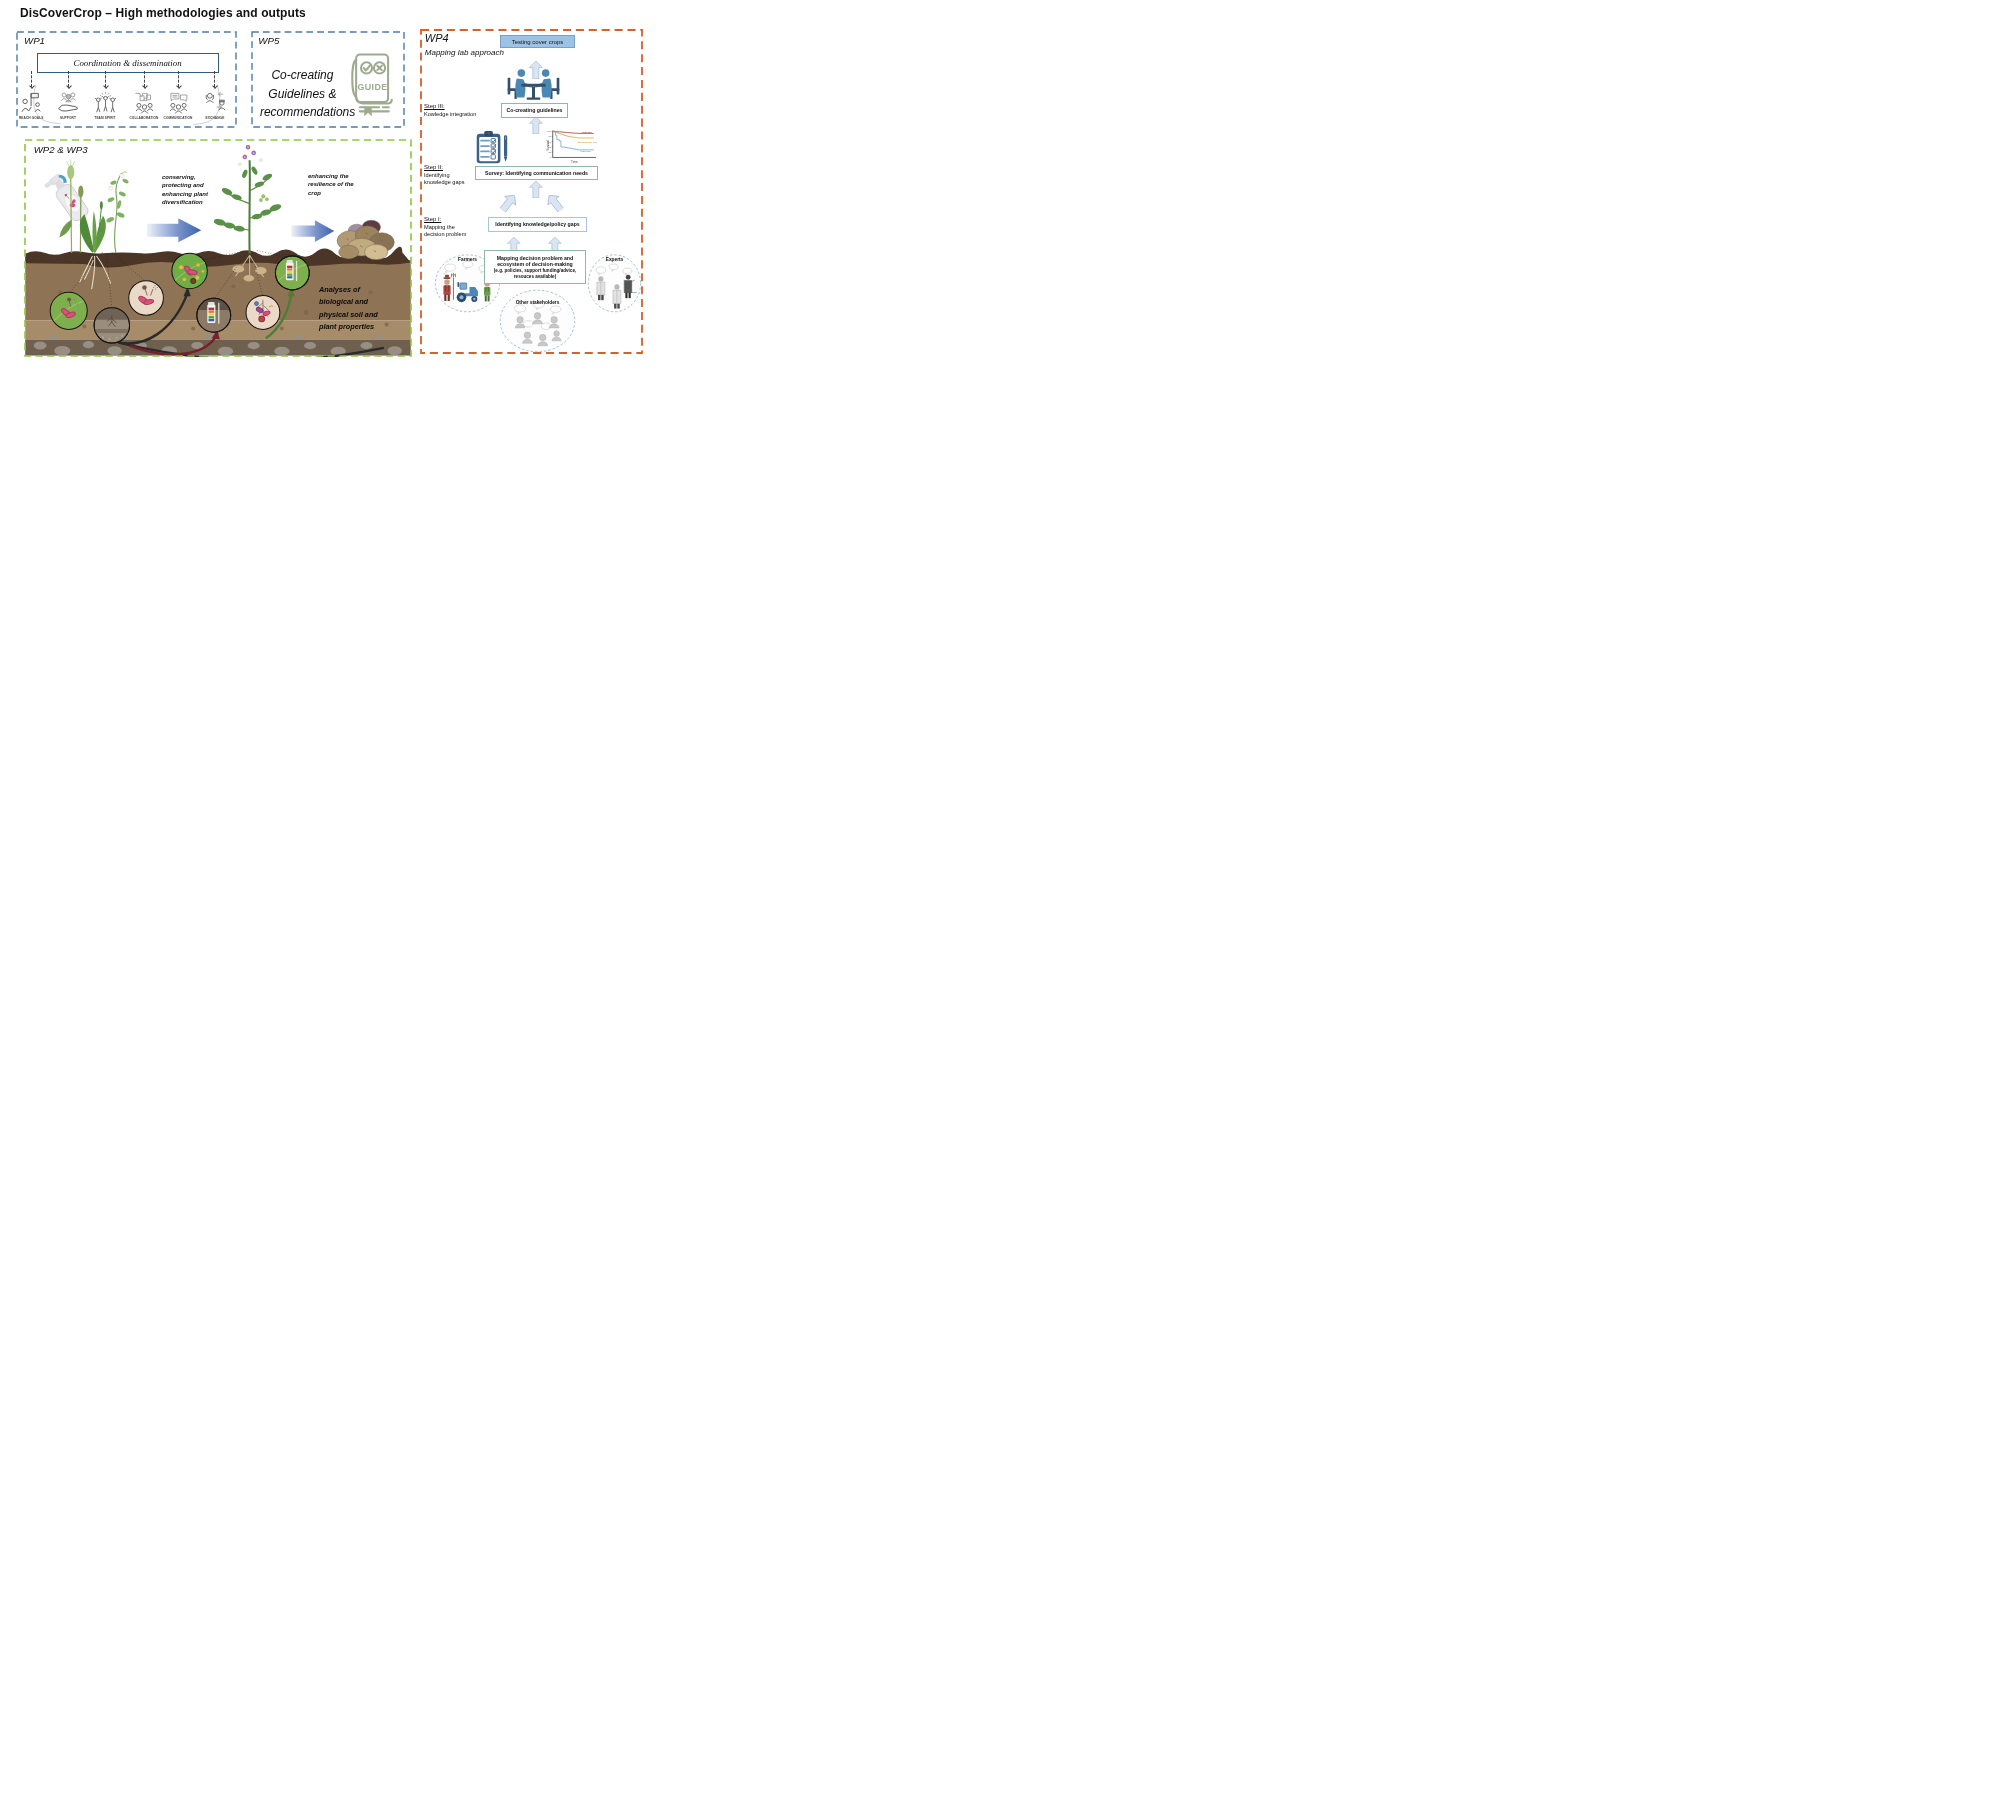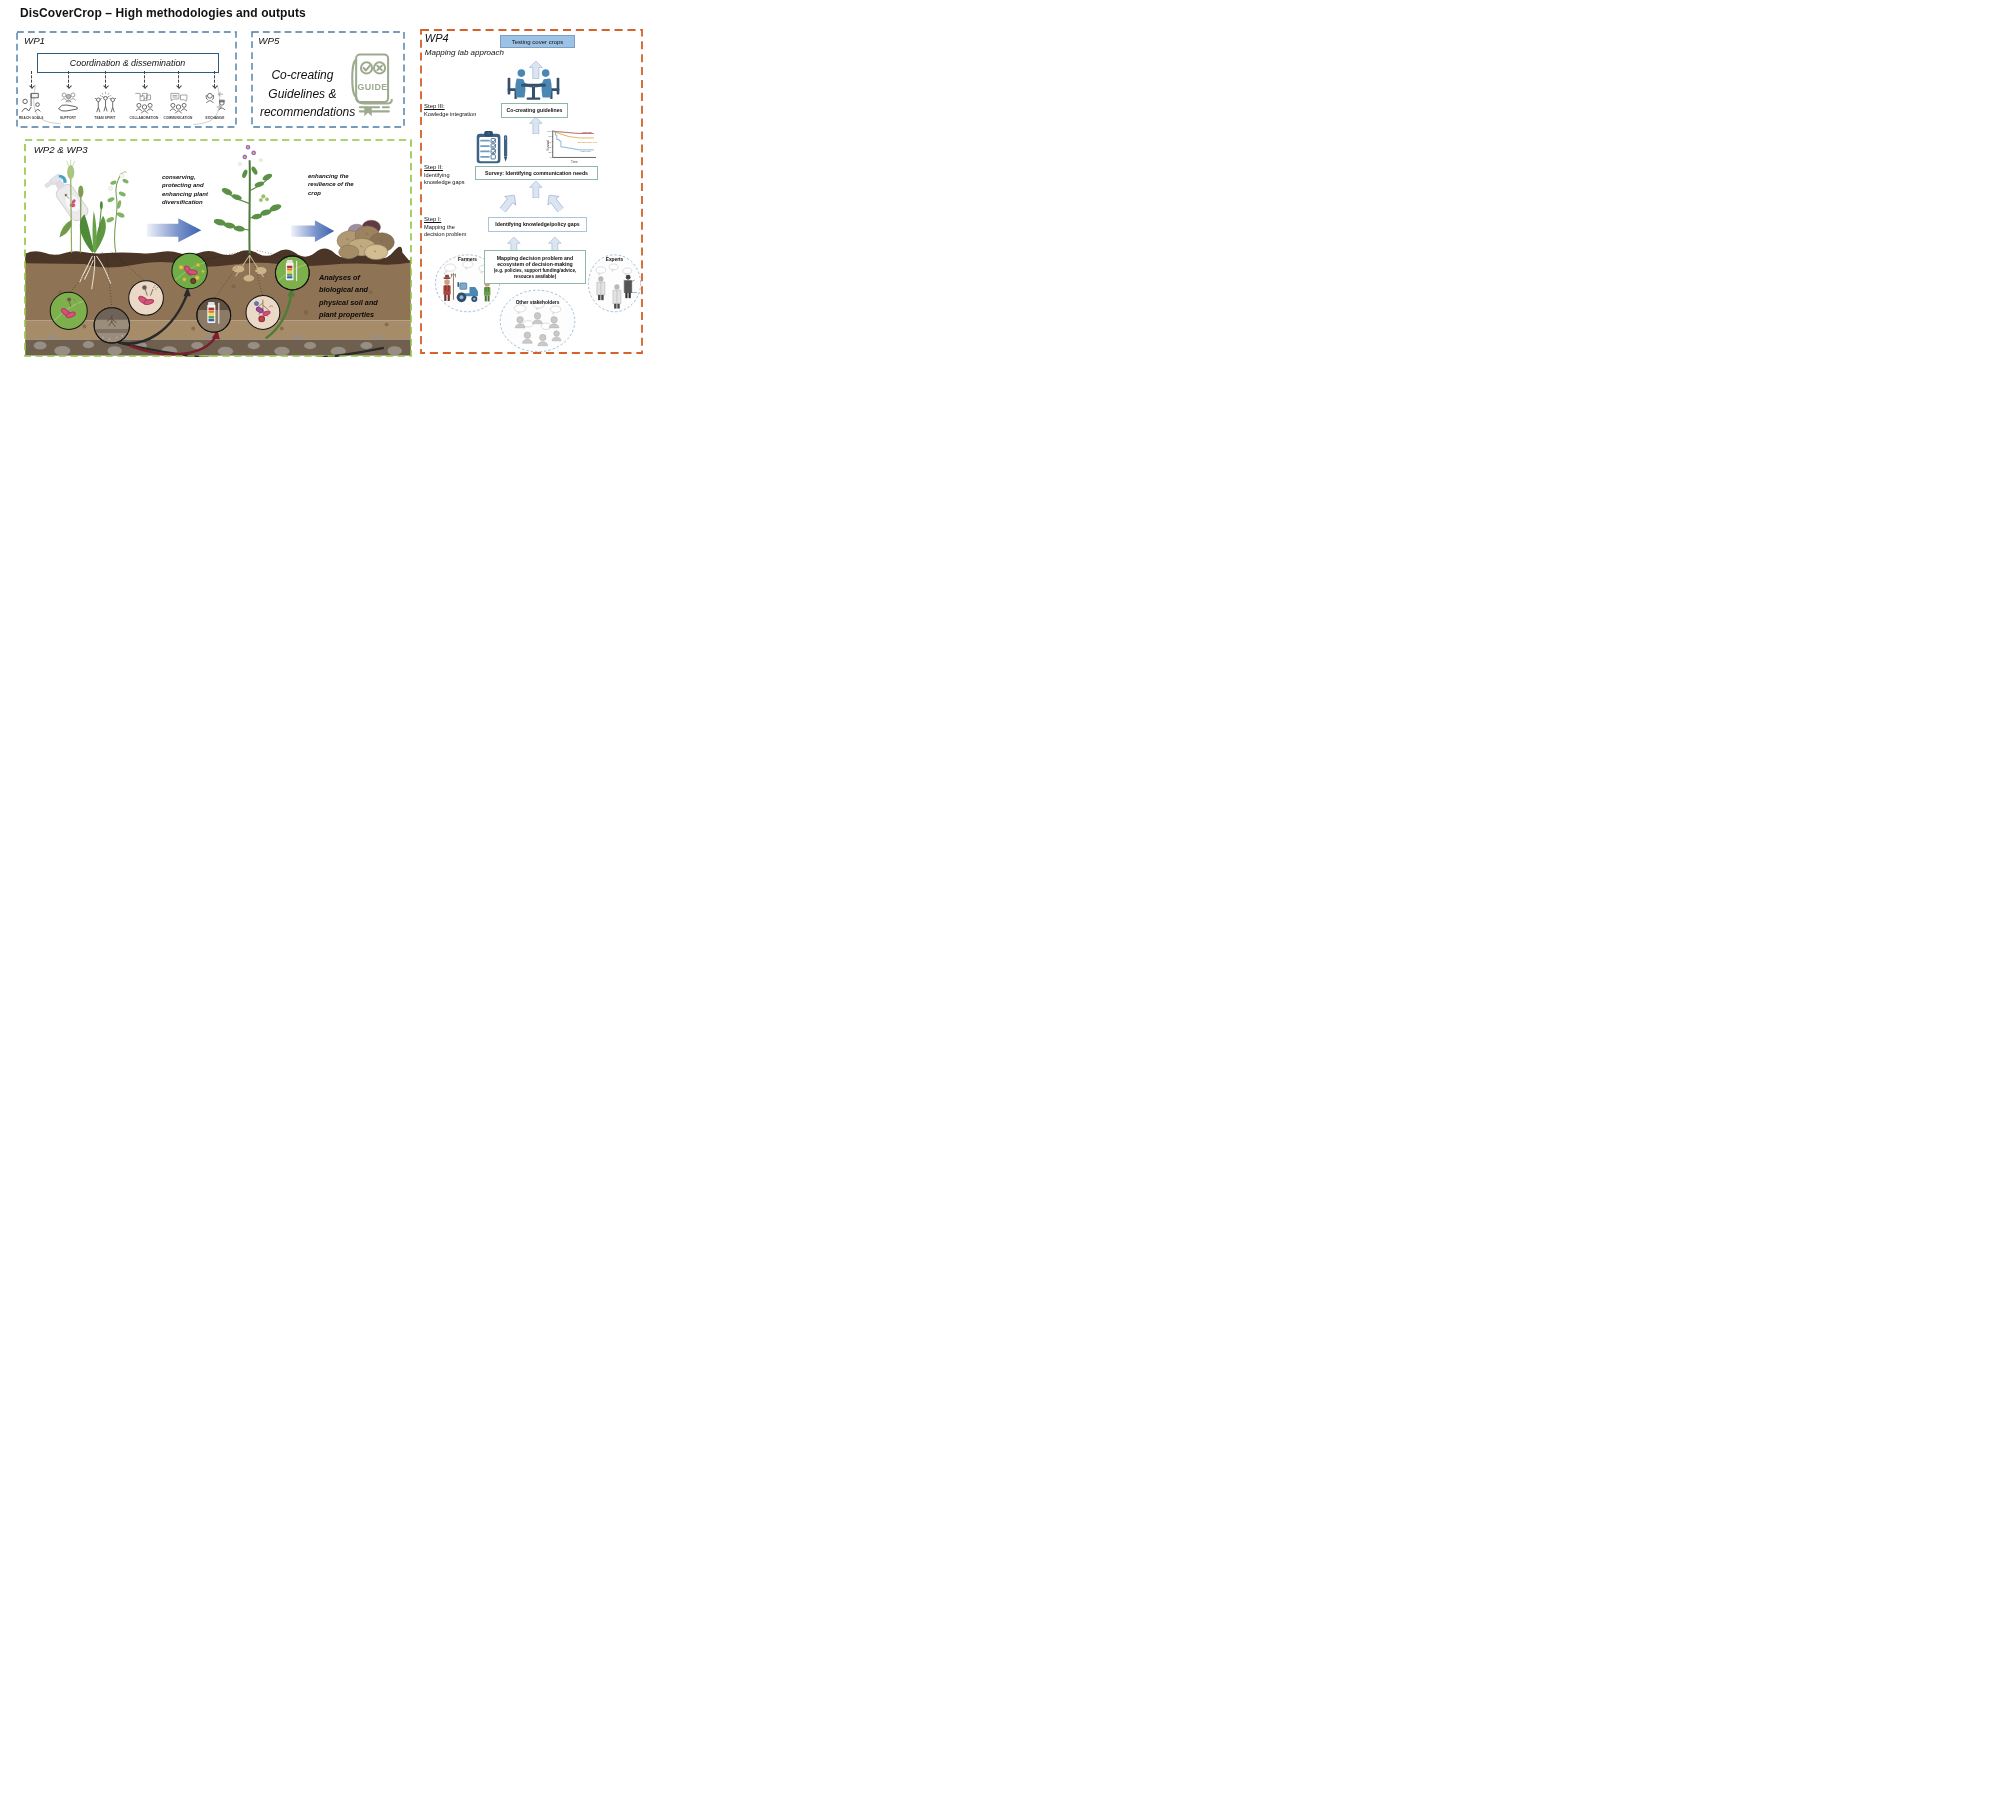"Coordination & dissemination" .coord-box { font-family: none -> Liberation Serif, serif }
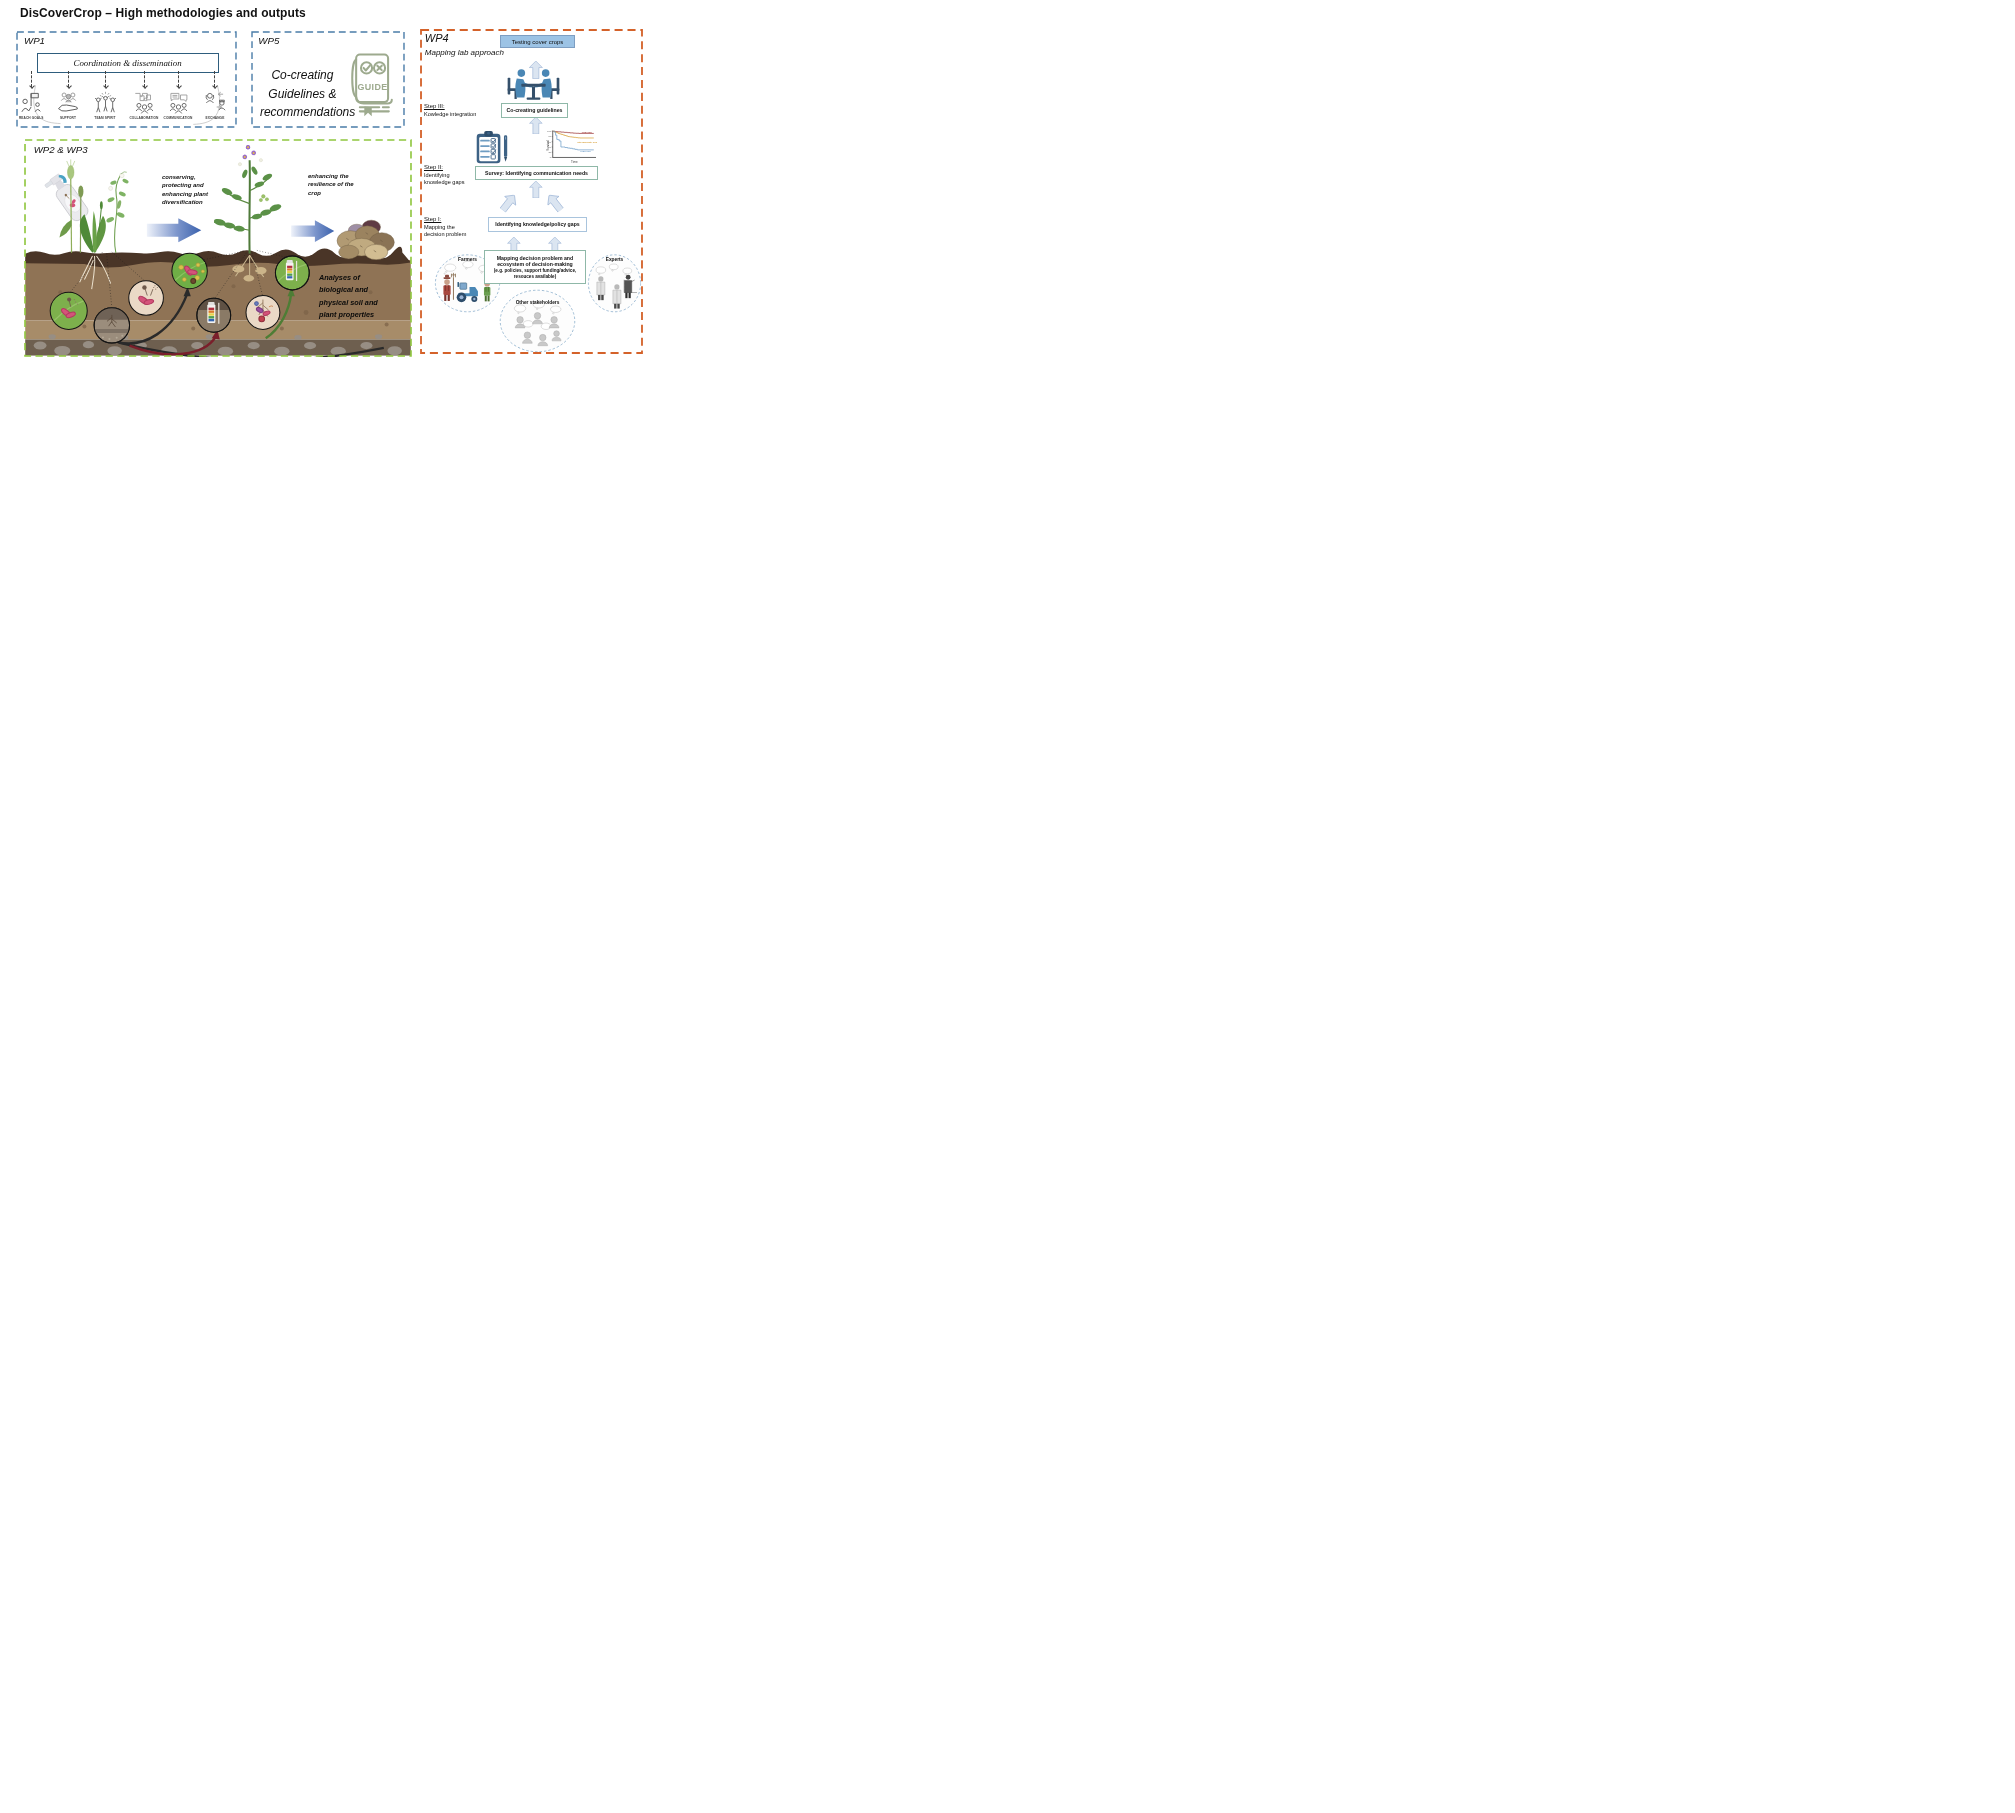"Analyses of biological and physical" .analyses { margin-top: none -> 12px }
